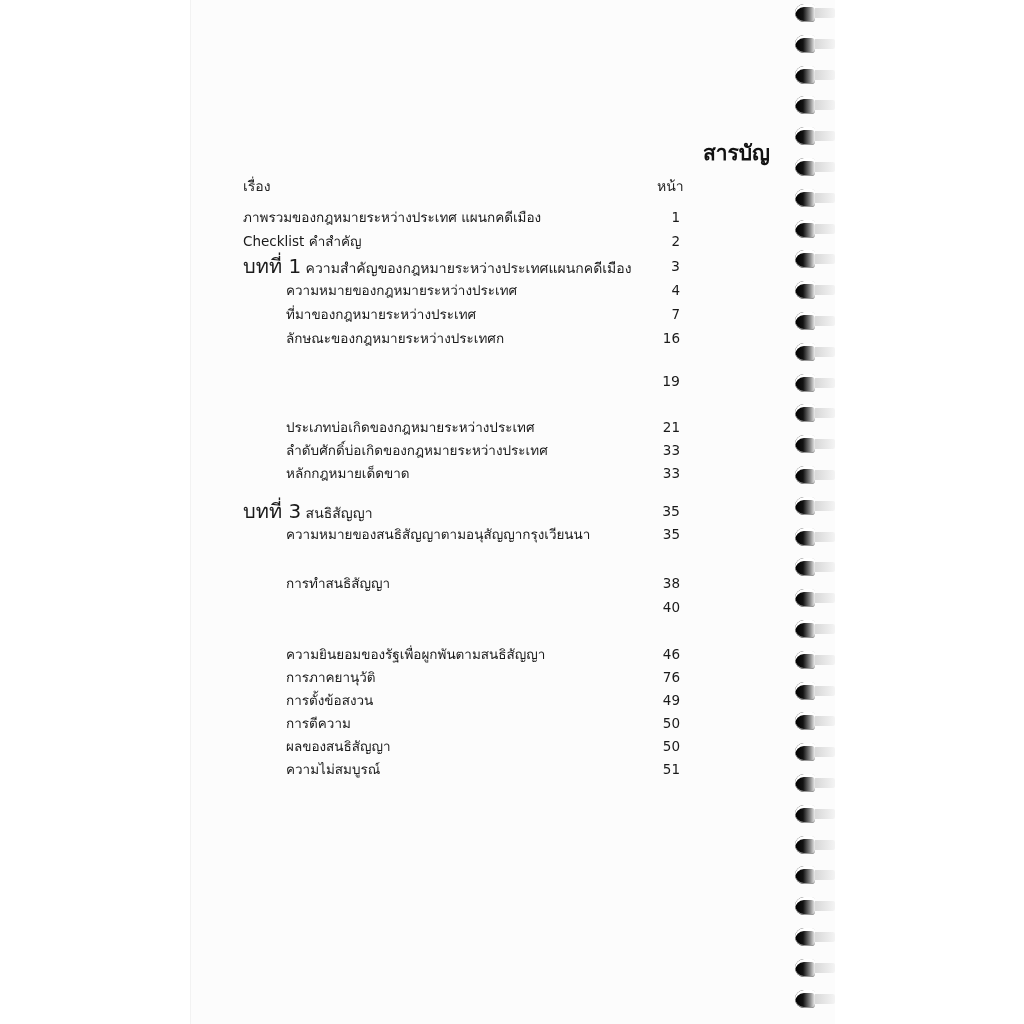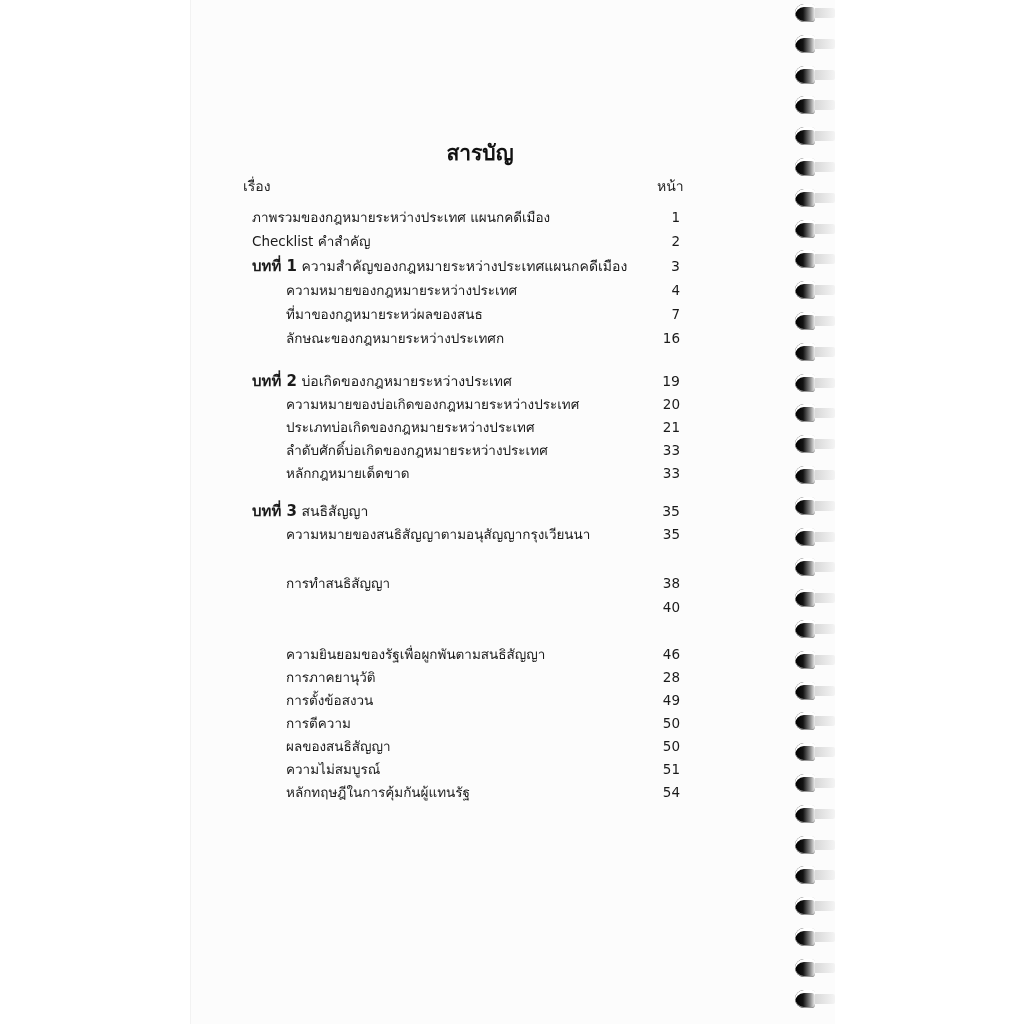"สารบัญ" .title { text-align: center -> right }
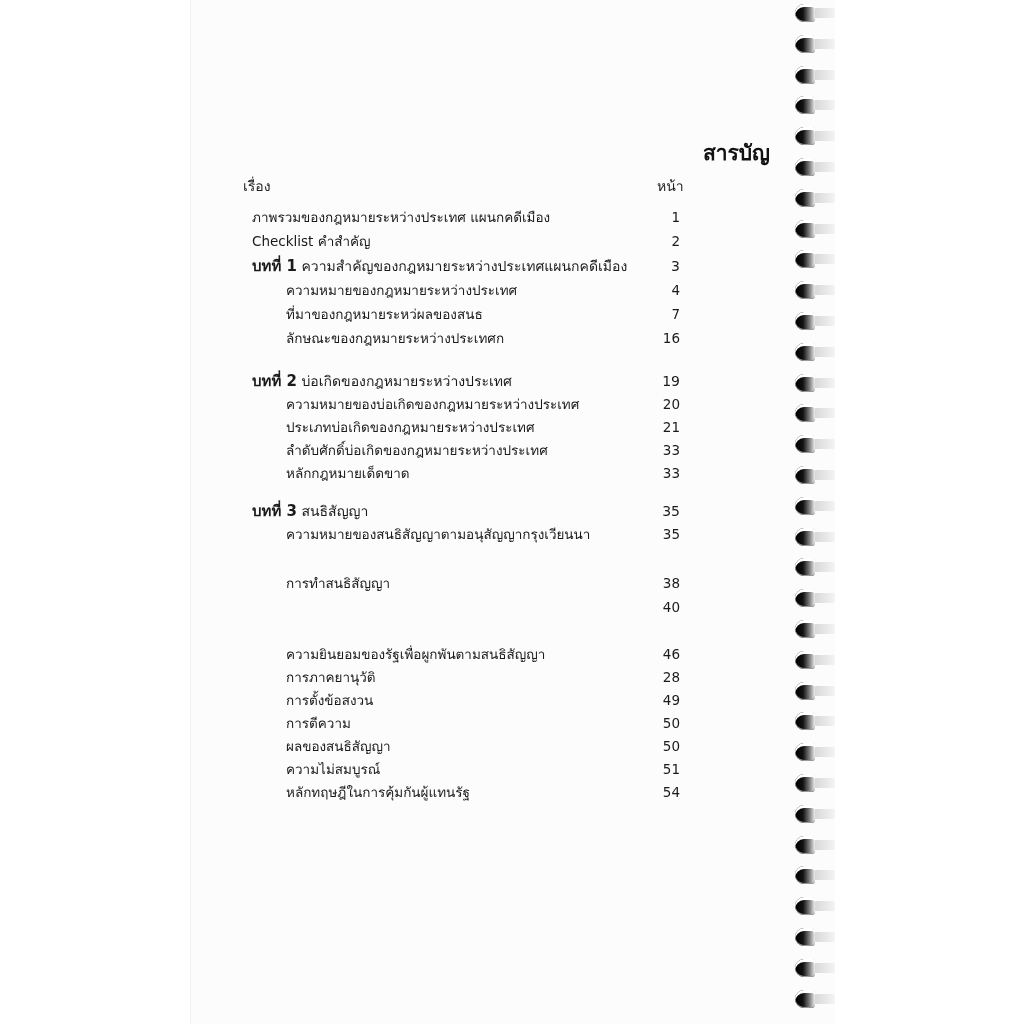"ภาพรวมของกฎหมายระหว่างประเทศ" .row.lvl0 .label { left: 62px -> 53px }
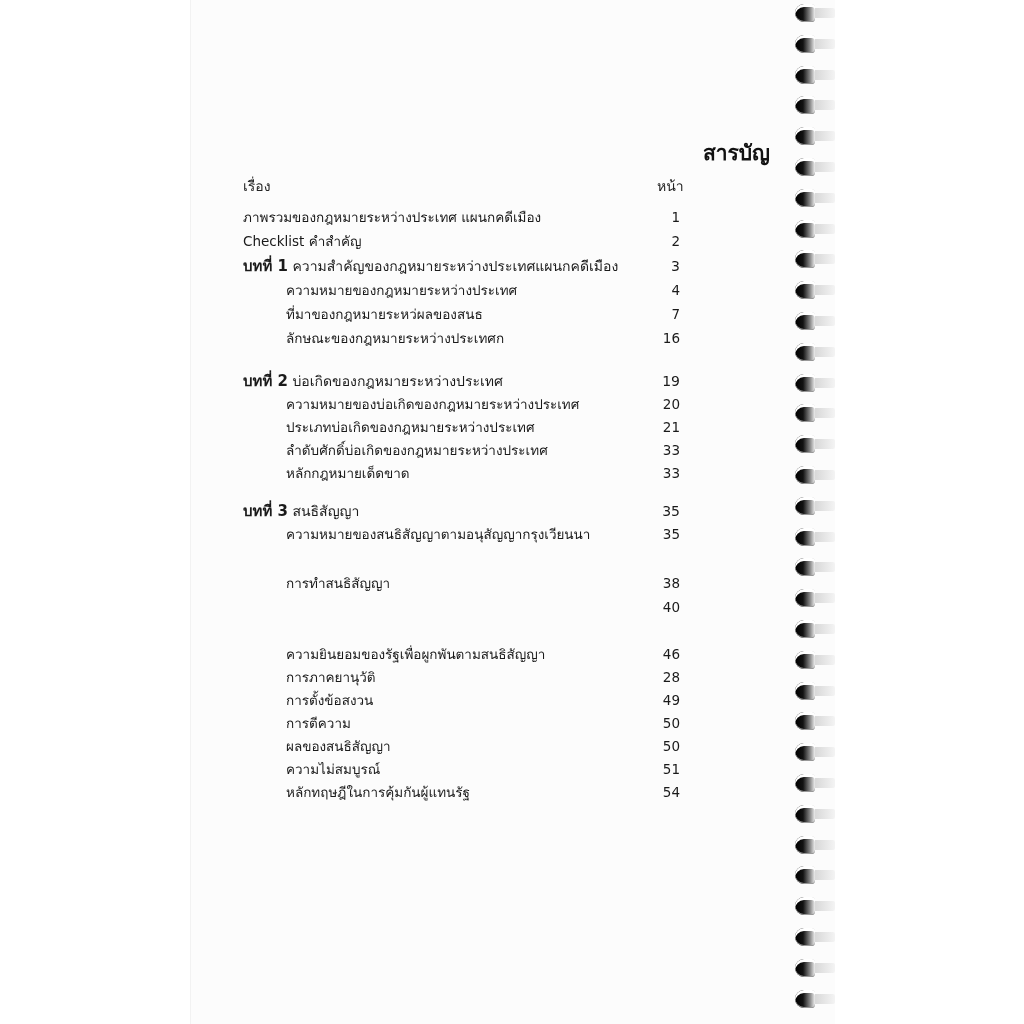"บทที่ 1" .row.chapter .kw { font-size: 15px -> 20px; font-weight: bold -> normal }
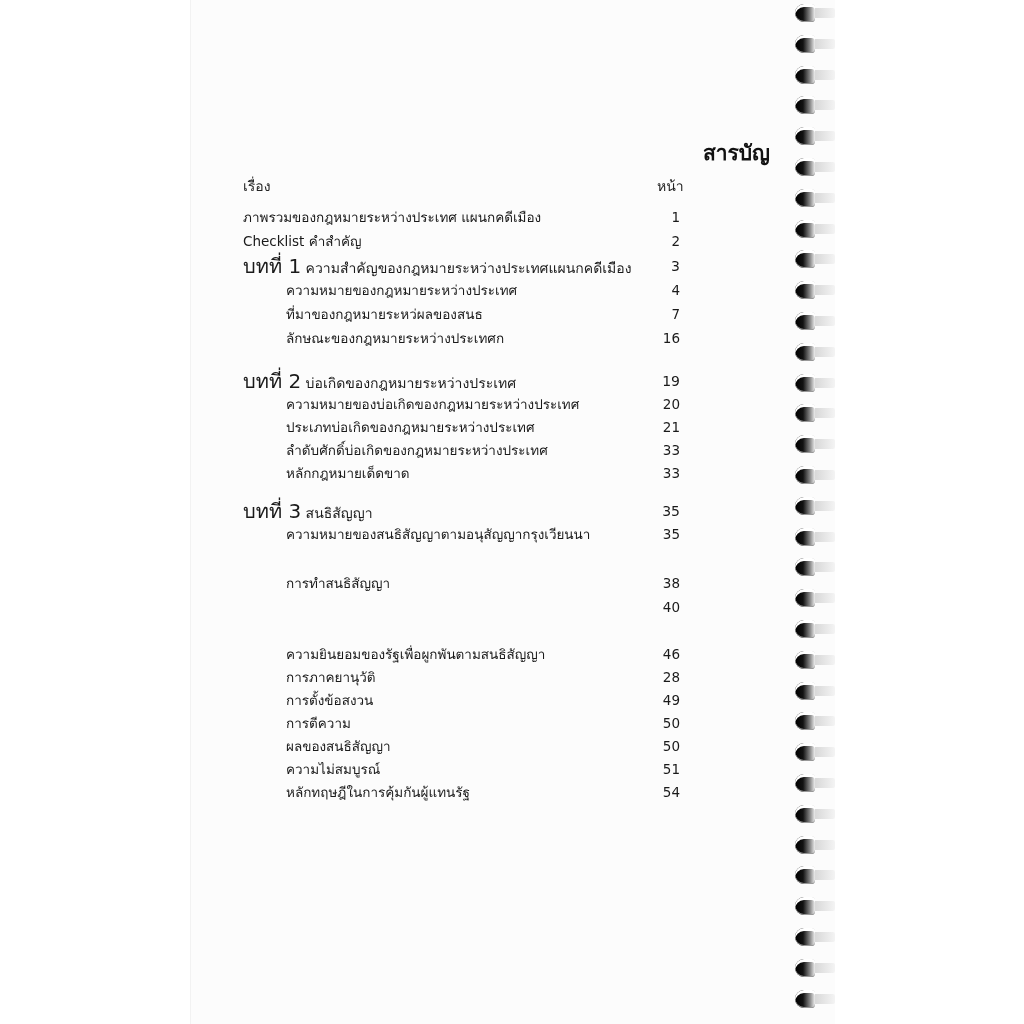"ที่มาของกฎหมายระหว่ผลของสนธ" span.label { text: ที่มาของกฎหมายระหว่ผลของสนธ -> ที่มาของกฎหมายระหว่างประเทศ }
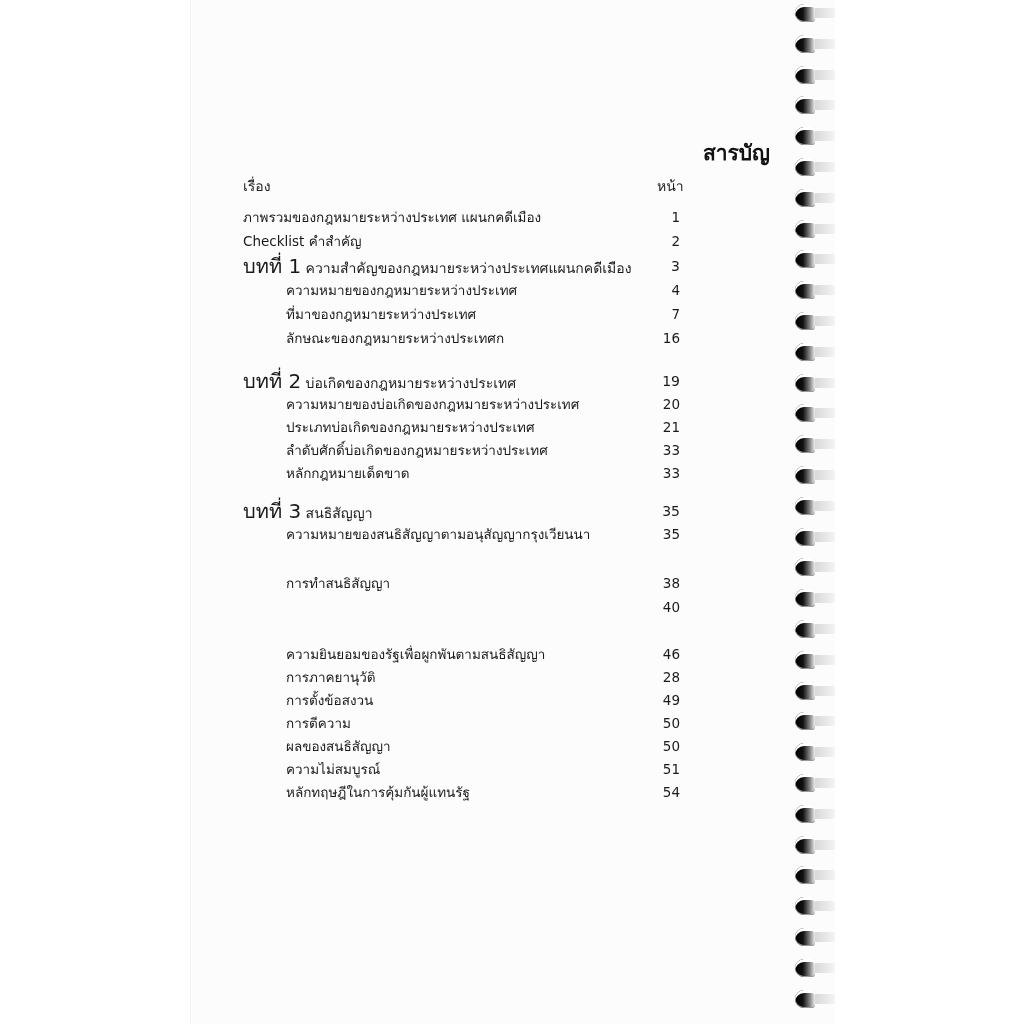"บทที่ 2 บ่อเกิดของกฎหมายระหว่างประเทศ" span.label { html: <span><span>บทที่ 2</span> <span>บ่อเกิดของกฎหมายระหว่างประเทศ</span></span> -> none }
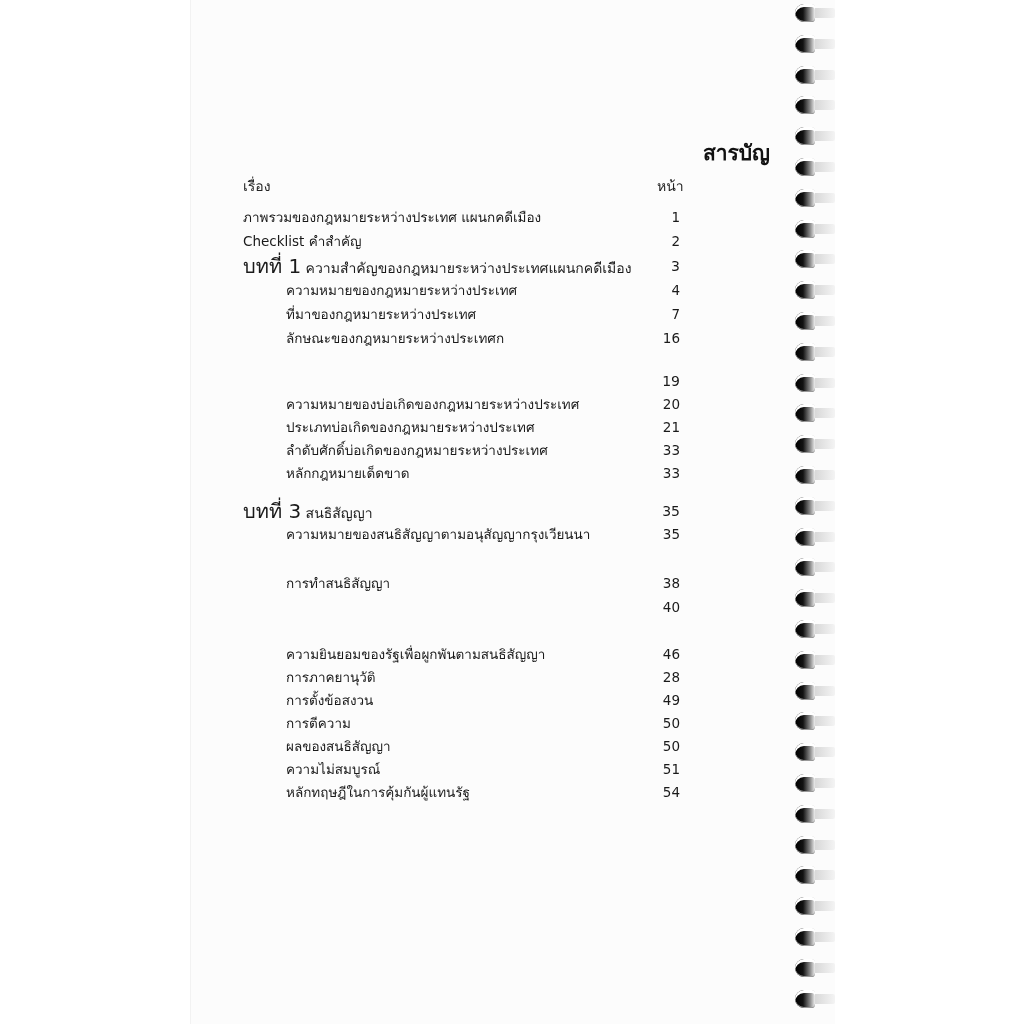"ความหมายของบ่อเกิดของกฎหมายระหว่างประเทศ" div.row { html: <div> <span>ความหมายของบ่อเกิดของกฎหมายระหว่างประเทศ</span> <span>20</span> </div> -> none }
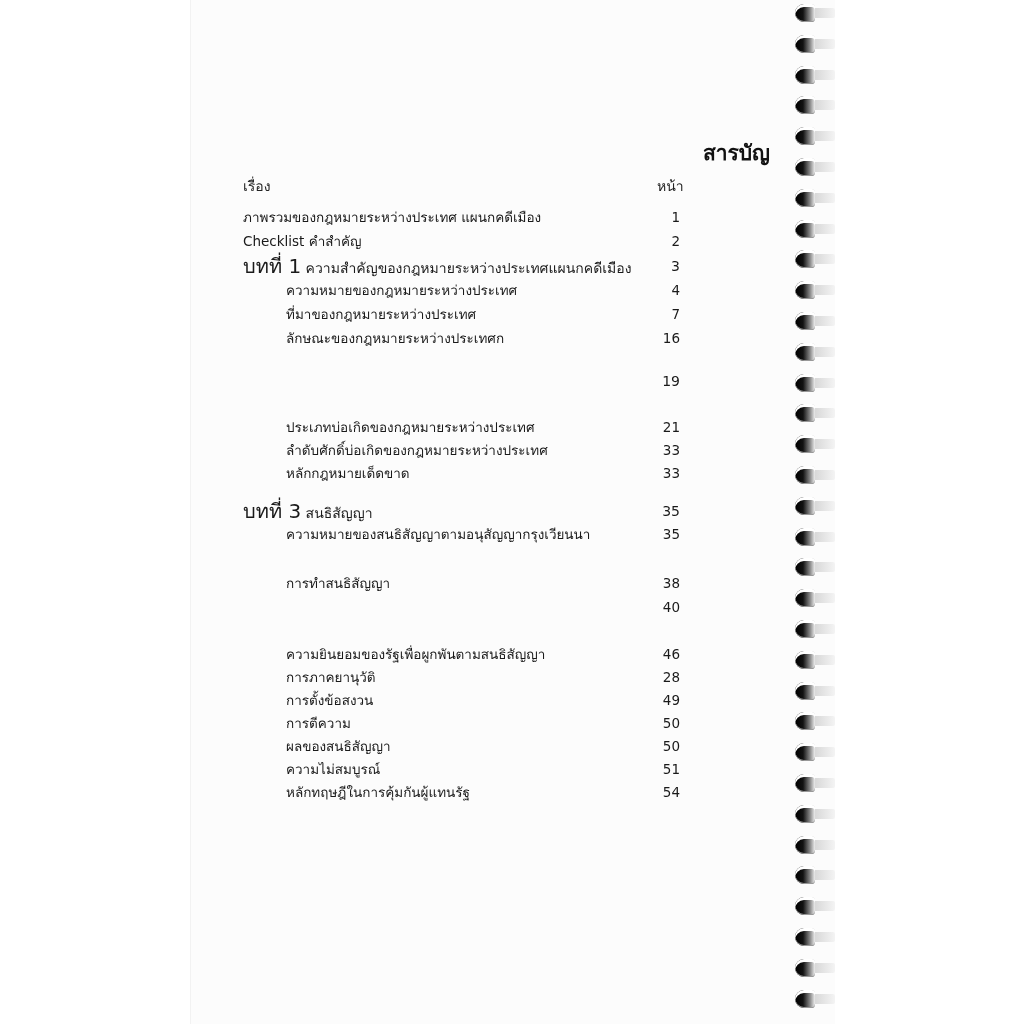"28" span.num { text: 28 -> 76 }
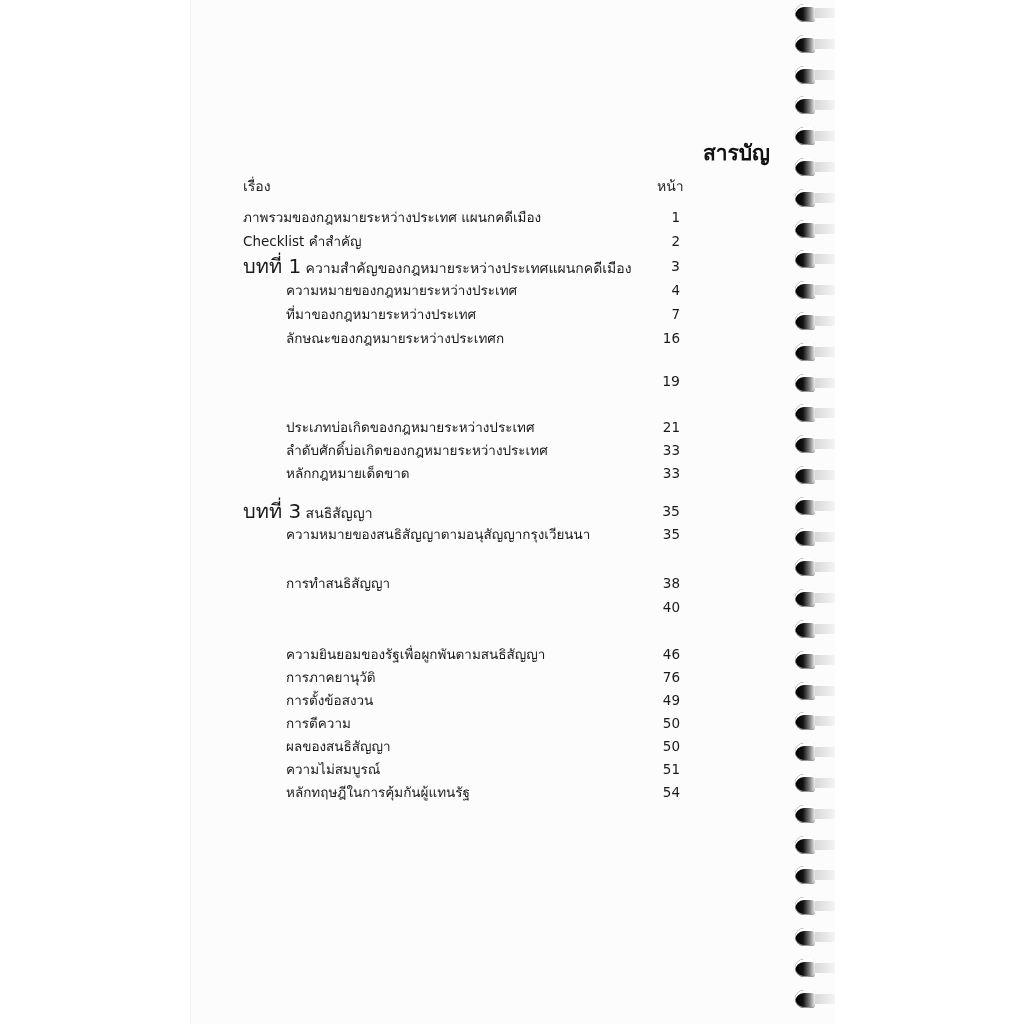"หลักทฤษฎีในการคุ้มกันผู้แทนรัฐ" div.row { html: <div> <span>หลักทฤษฎีในการคุ้มกันผู้แทนรัฐ</span> <span>54</span> </div> -> none }
